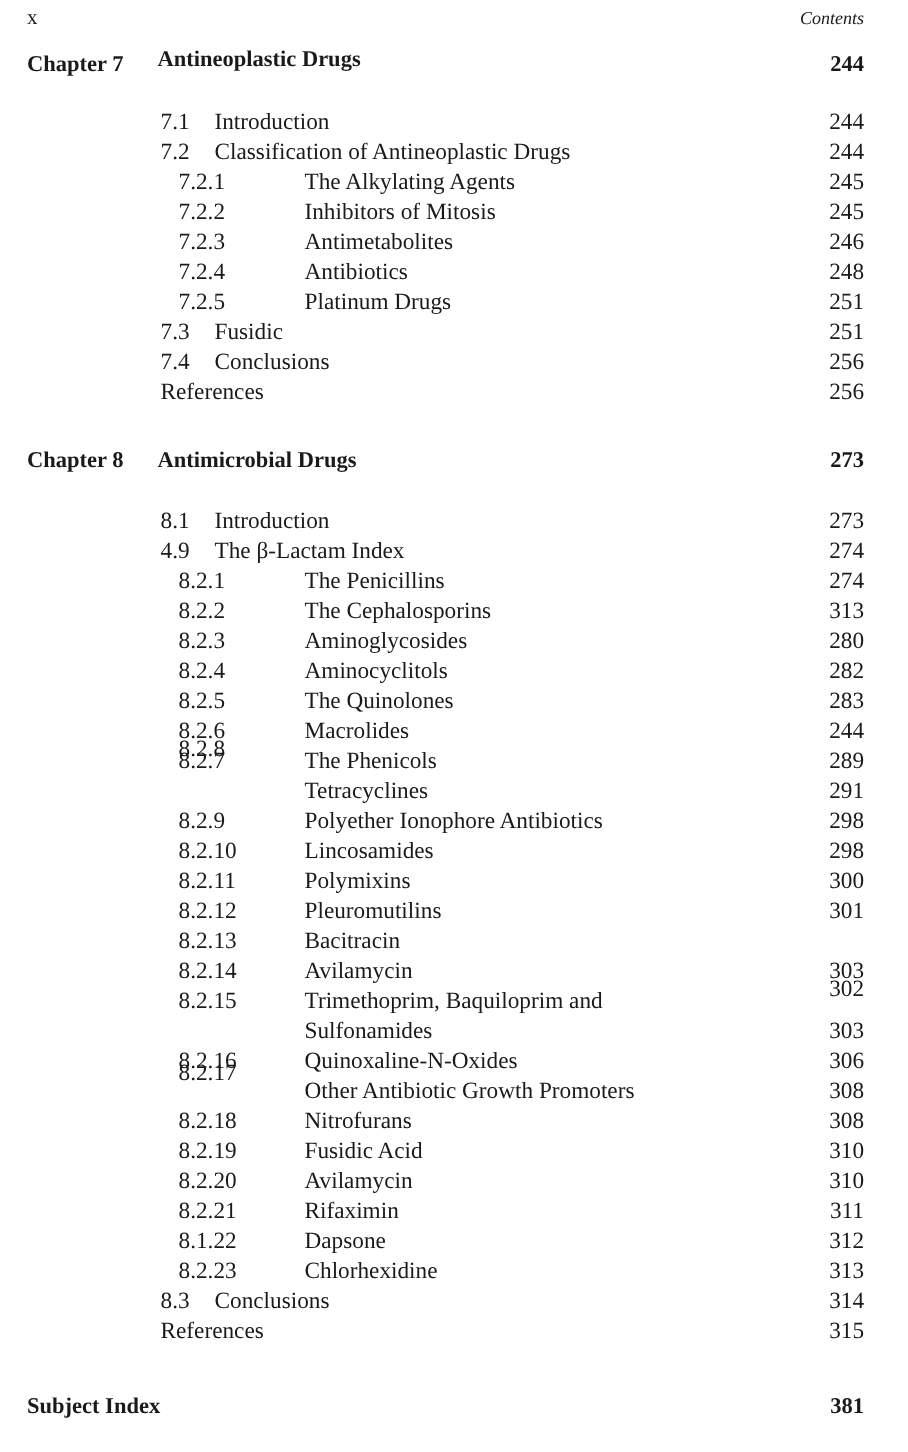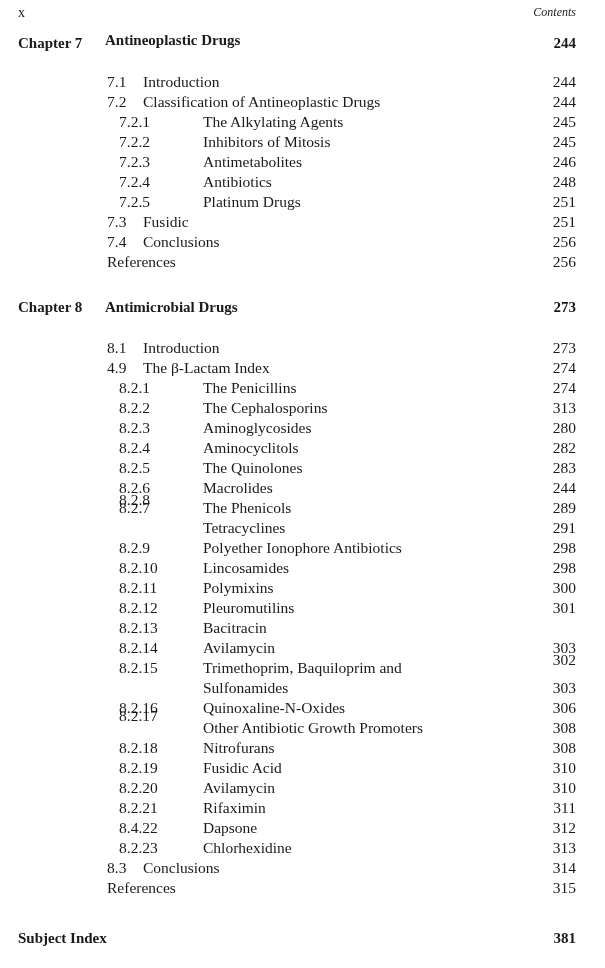"8.4.22" span.abs { text: 8.4.22 -> 8.1.22 }
